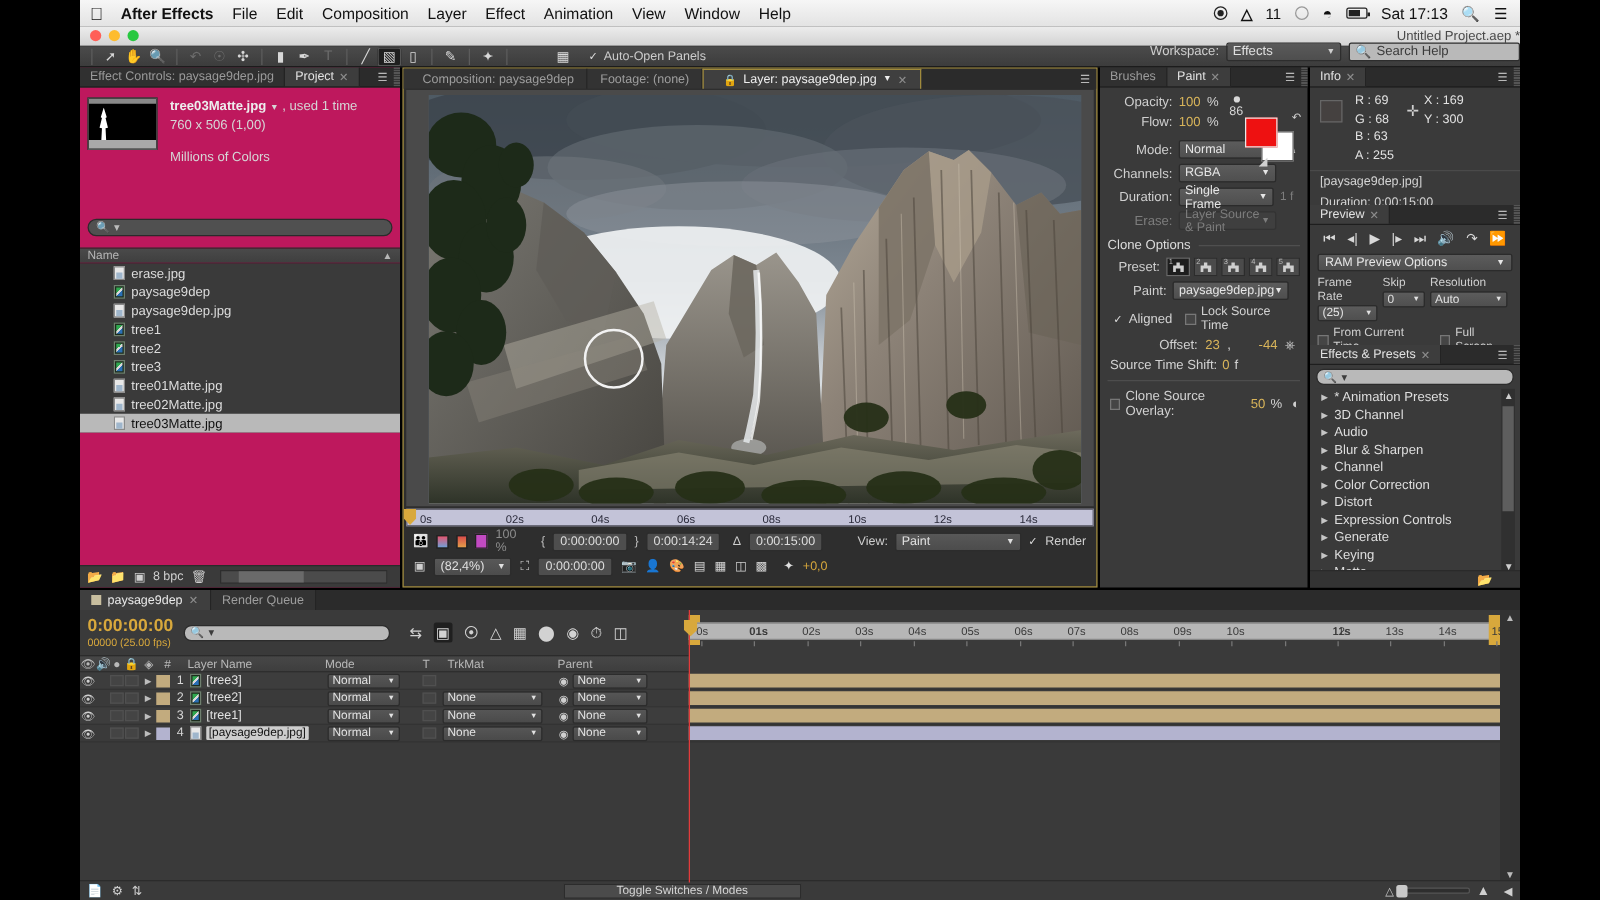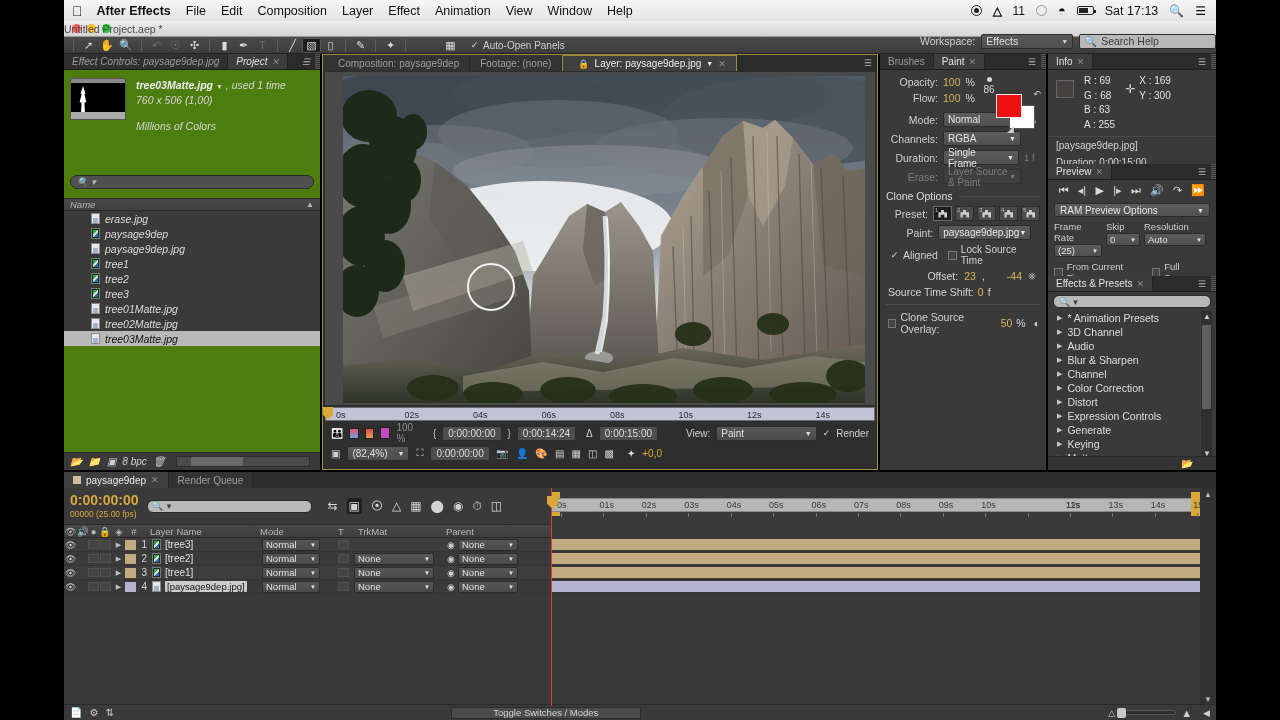"Untitled Project.aep *" .winbar .title { text-align: left -> right }
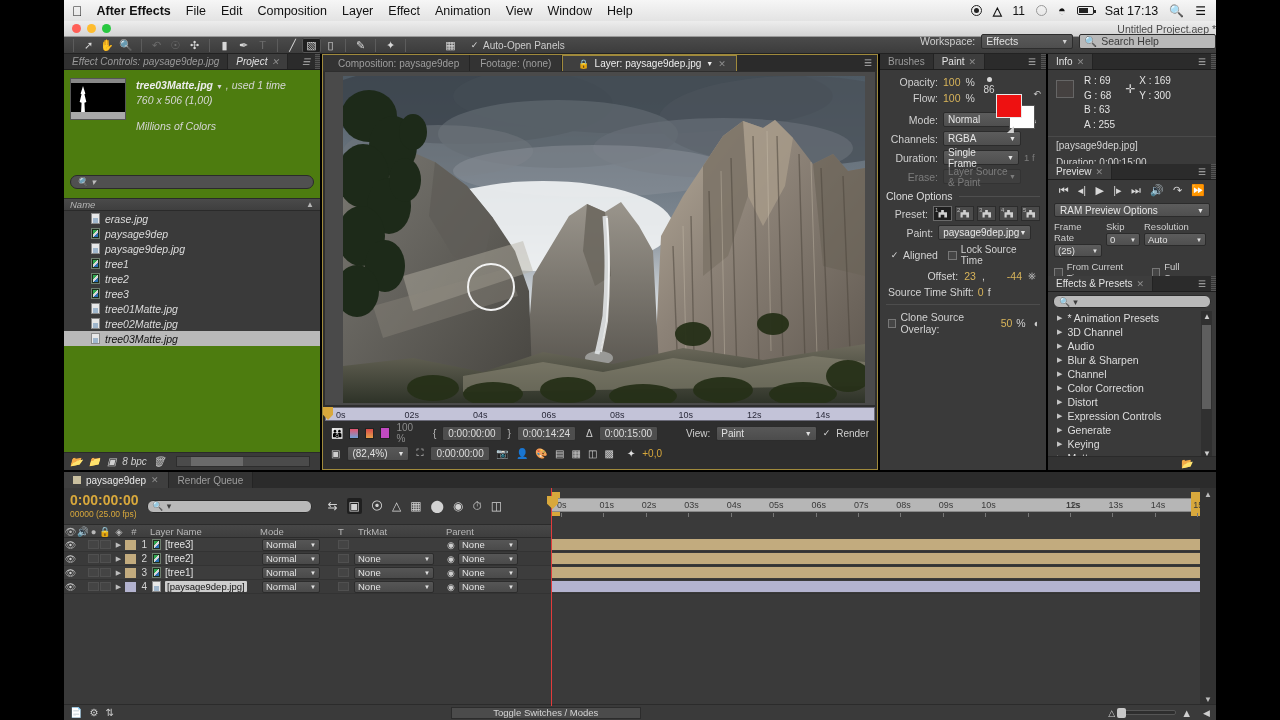"Effect Controls: paysage9dep.jpg" #leftcol { background: #4d7c0f -> #be185d; font-style: italic -> none }
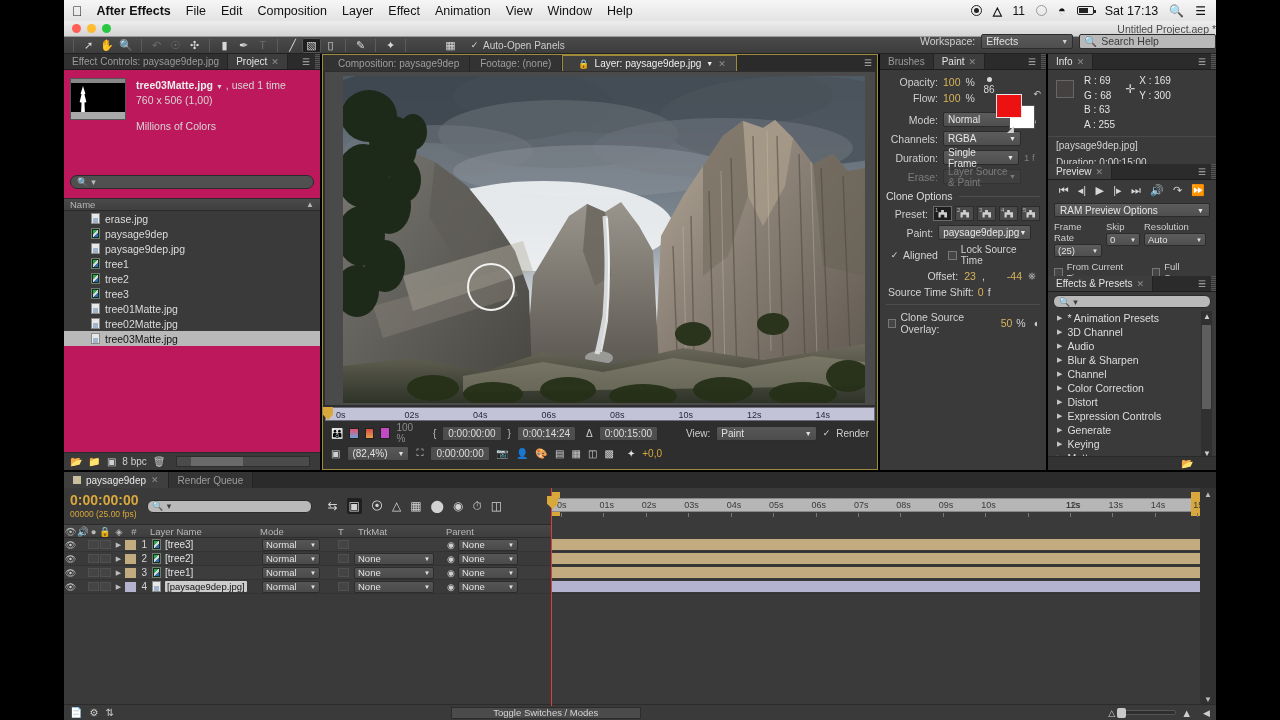"01s" span.rtick { font-weight: none -> bold }
